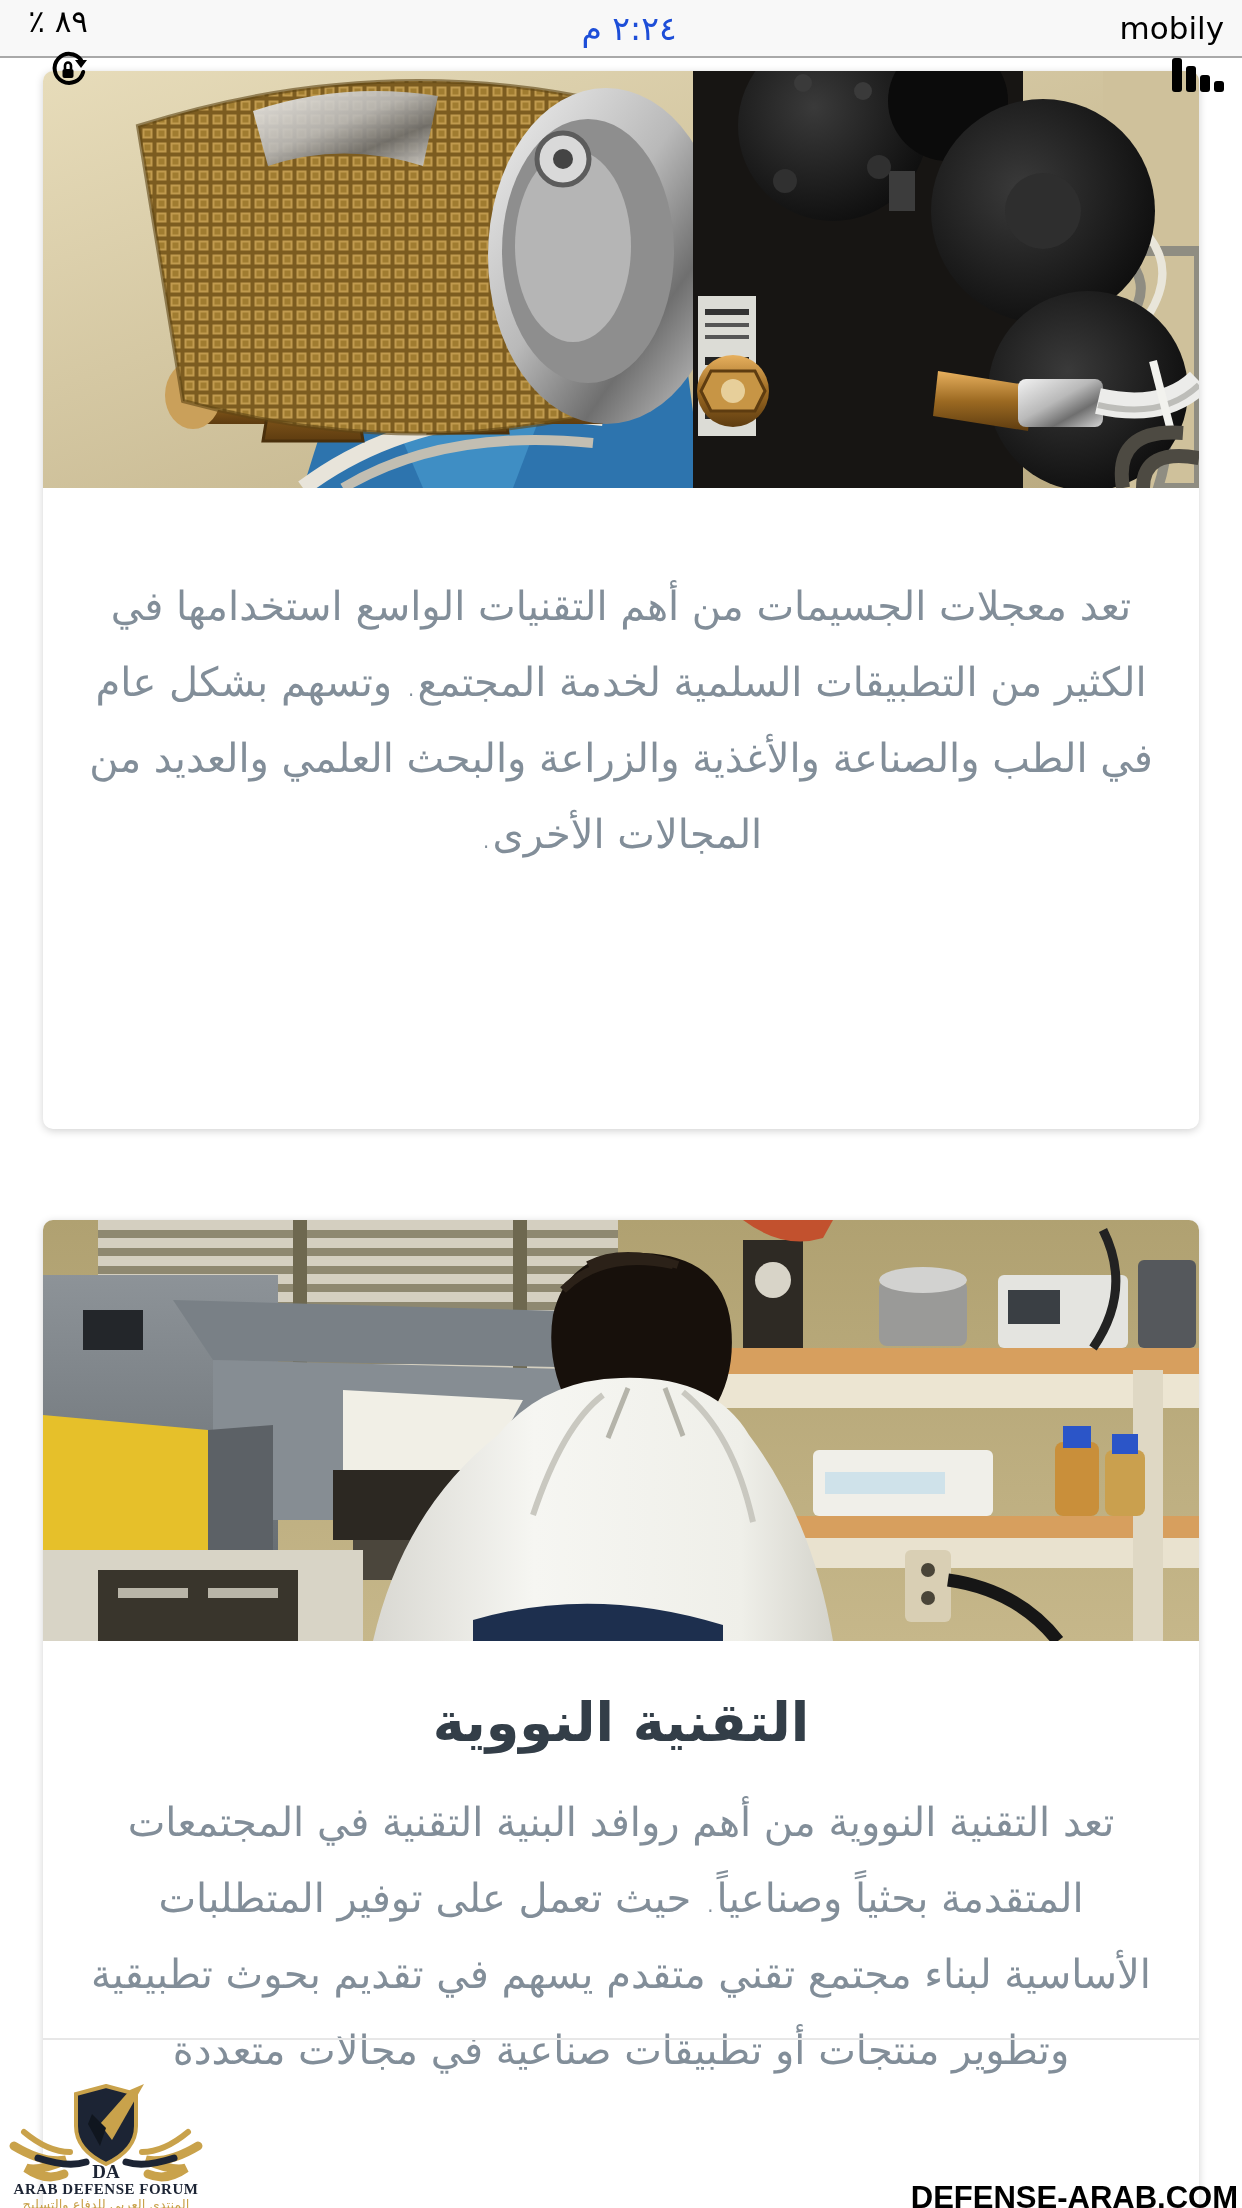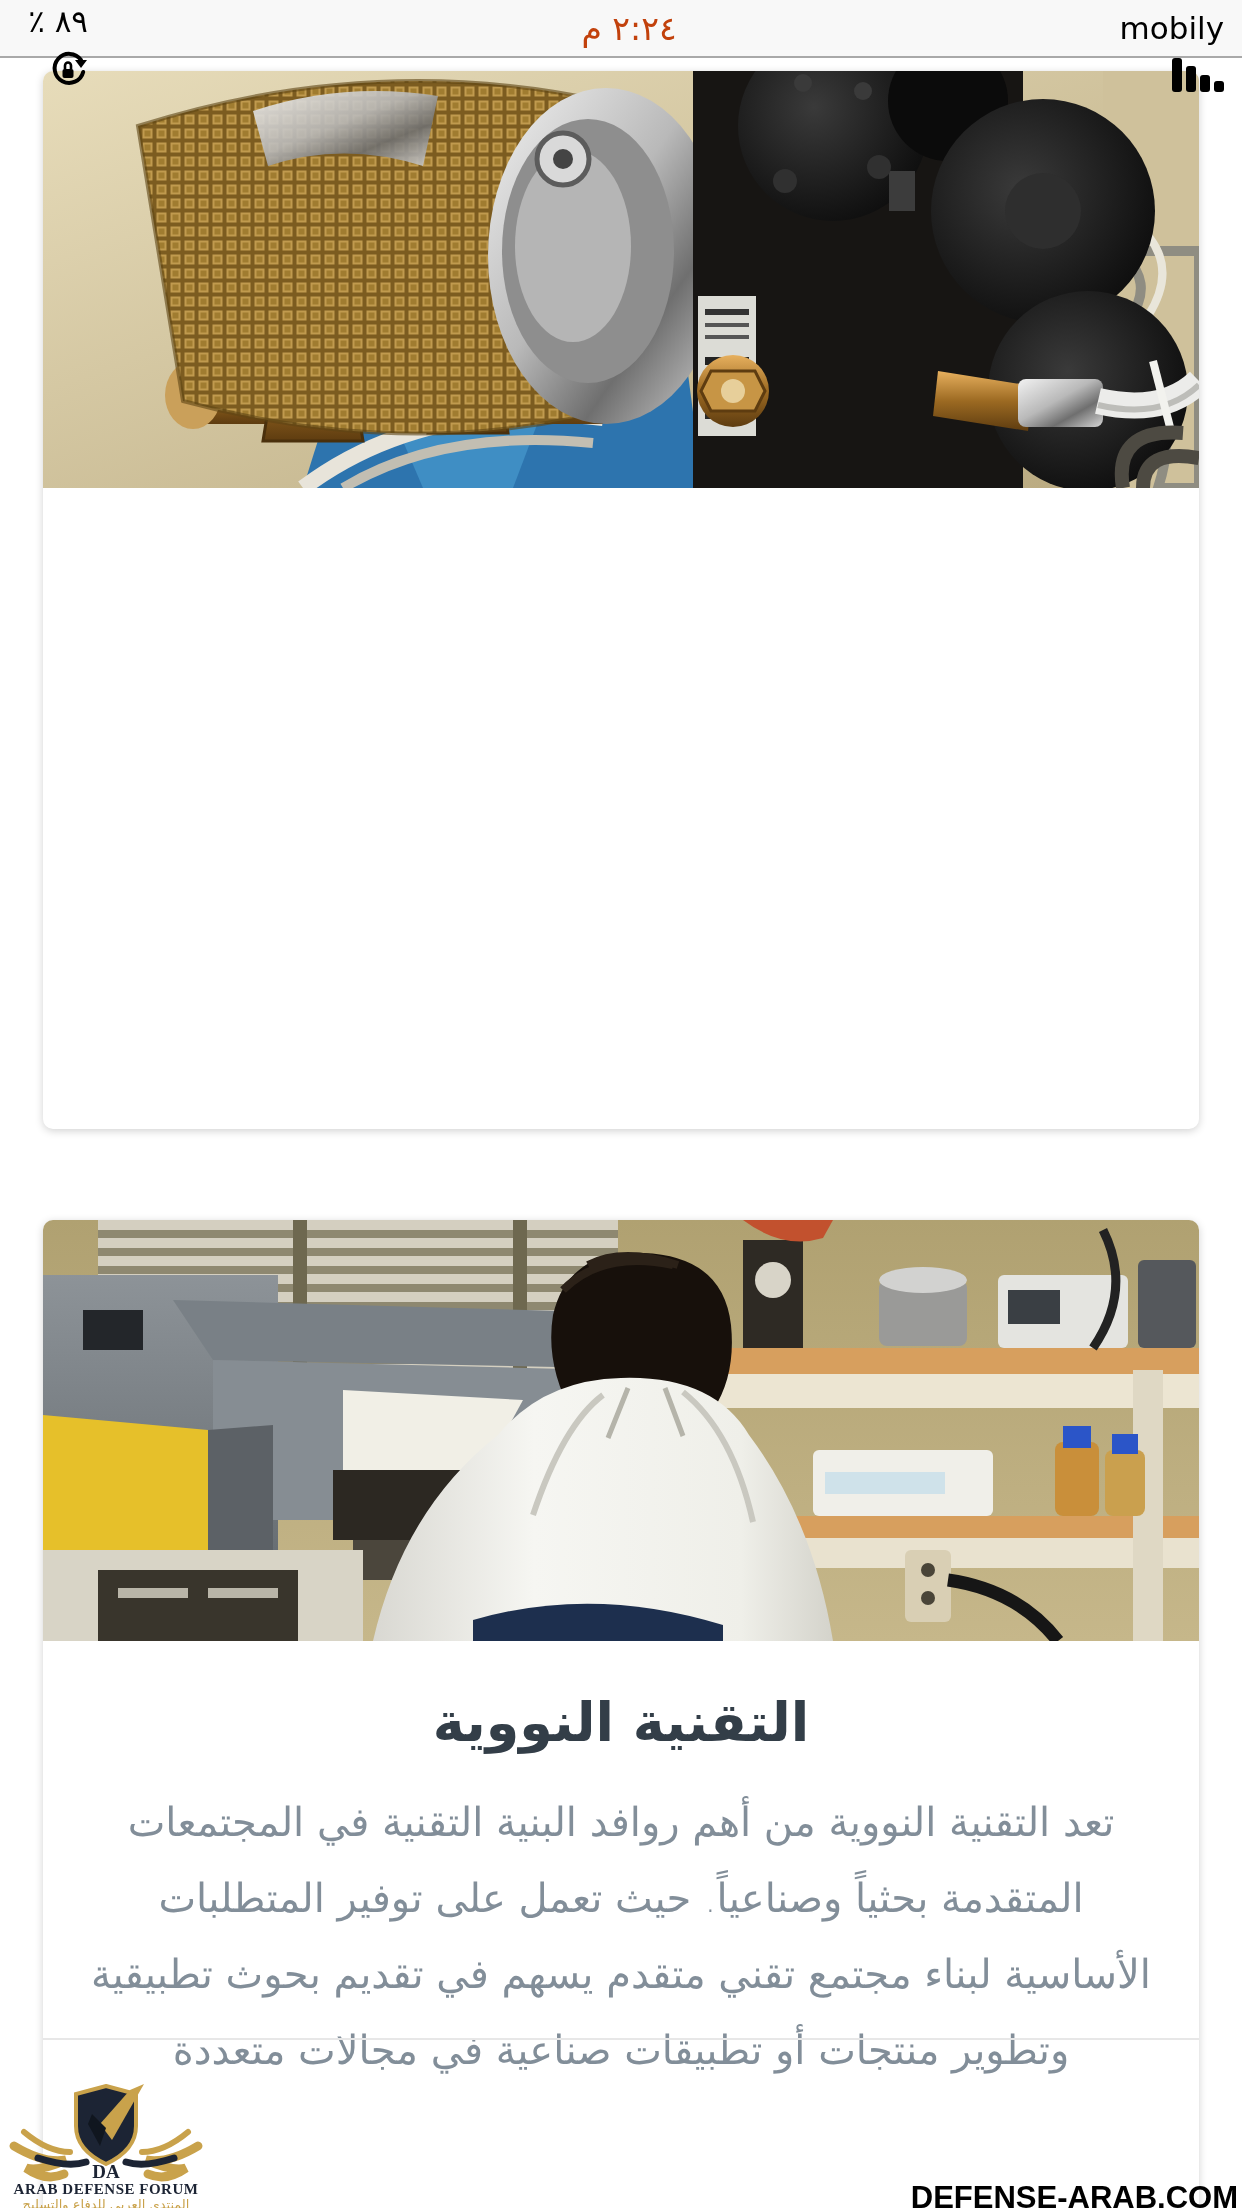"٢:٢٤ م" .sb-time { color: #c2410c -> #1d4ed8 }
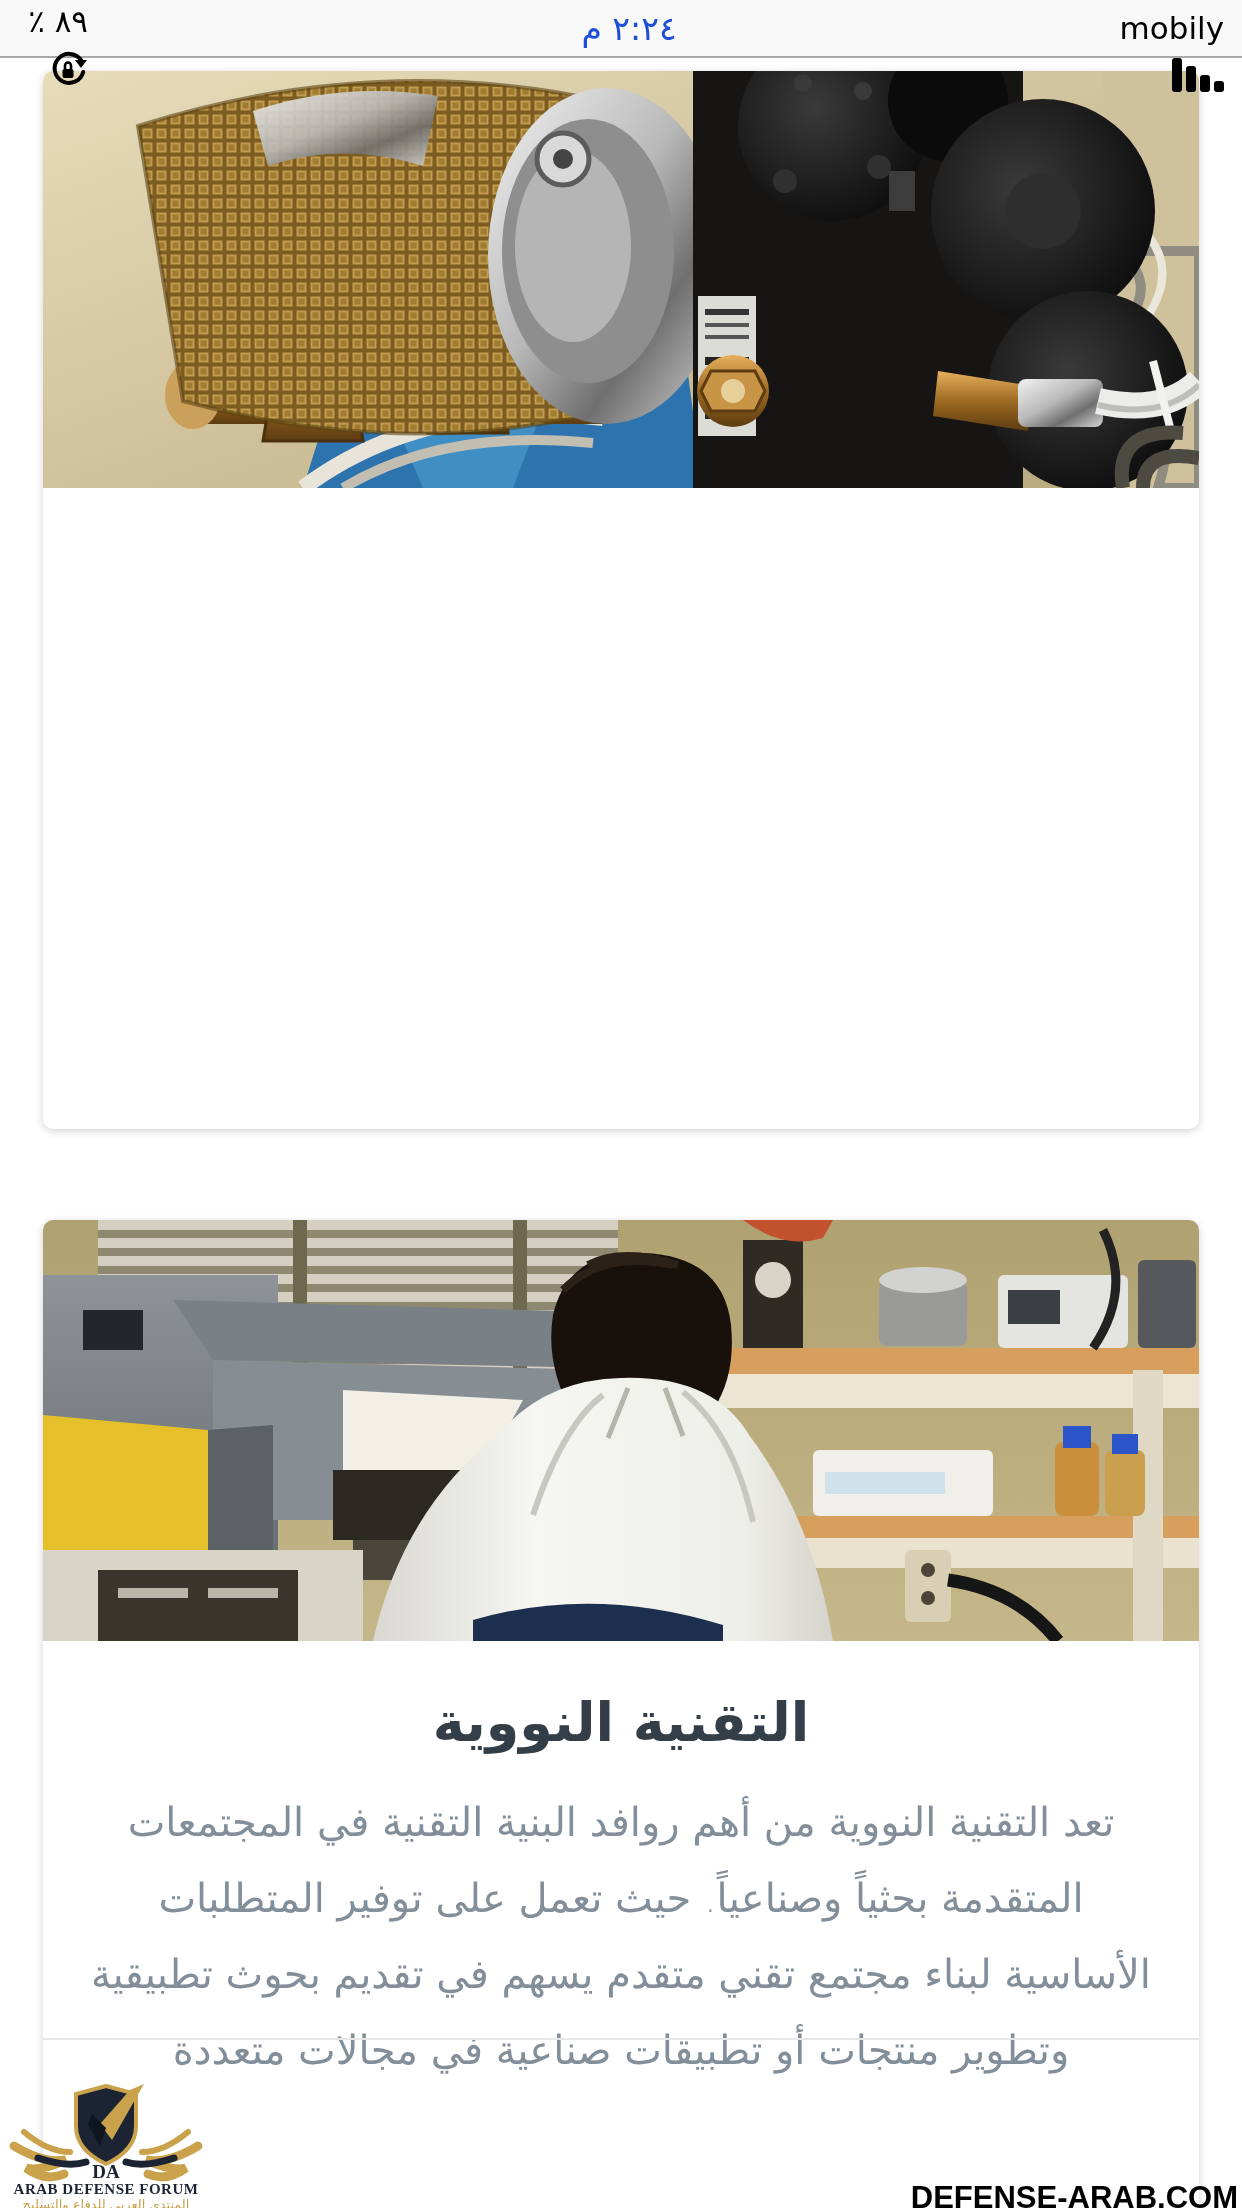"تعد معجلات الجسيمات من أهم" p.card-para { html: none -> <p>تعد معجلات الجسيمات من أهم التقنيات الواسع استخدامها في الكثير من التطبيقات السلمية لخدمة المجتمع. وتسهم بشكل عام في الطب والصناعة والأغذية والزراعة والبحث العلمي والعديد من المجالات الأخرى.</p> }
